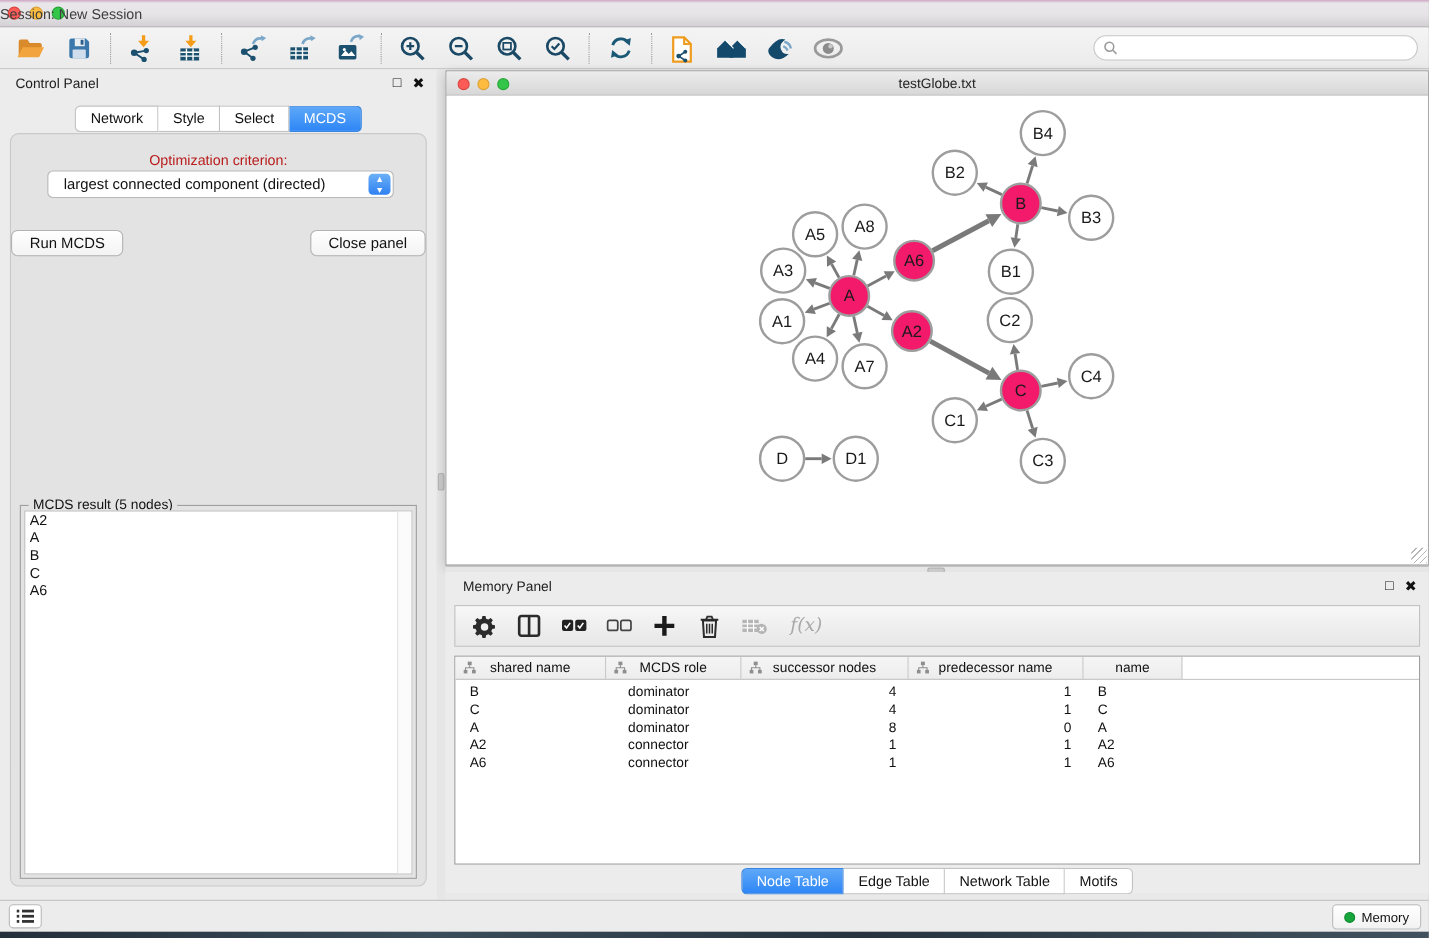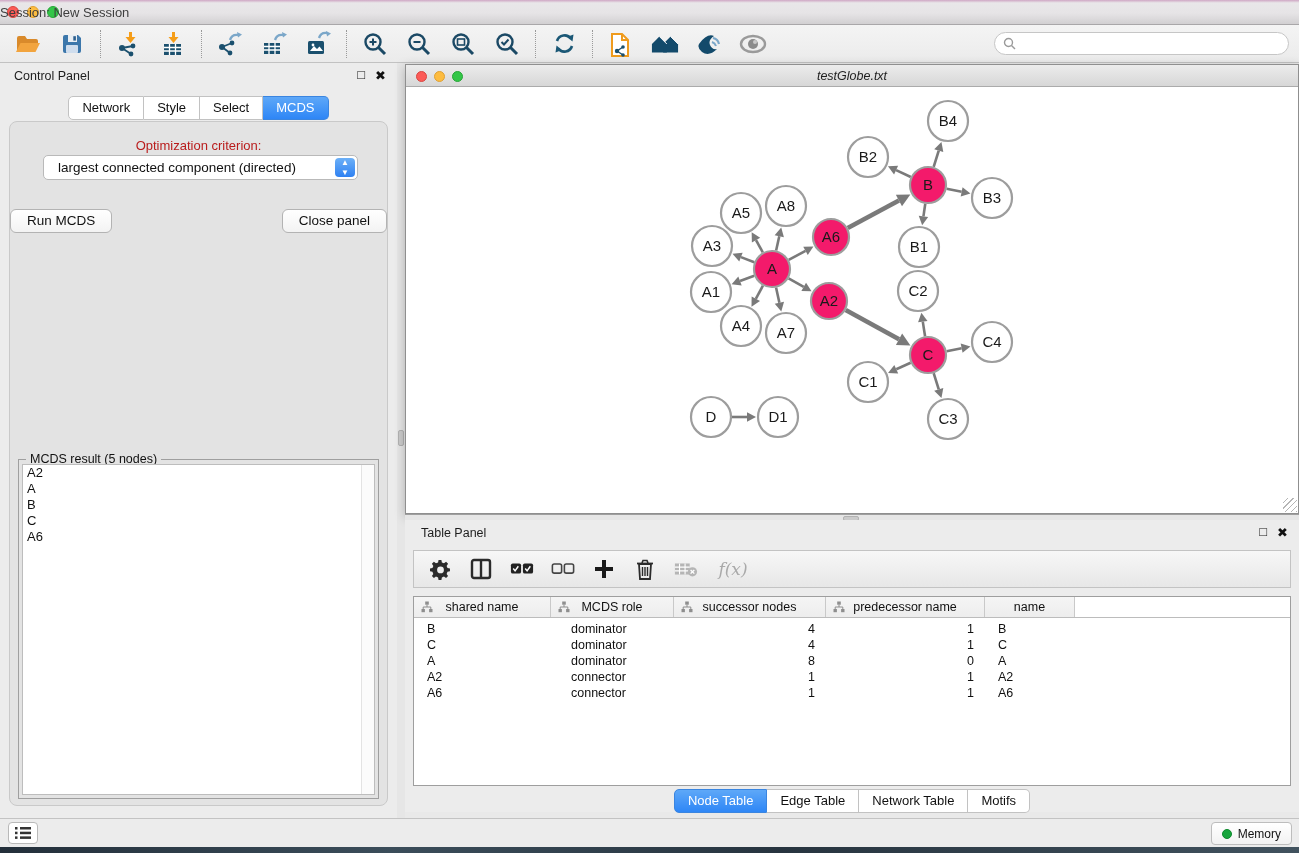"testGlobe.txt" .net-titlebar { font-style: italic -> none }
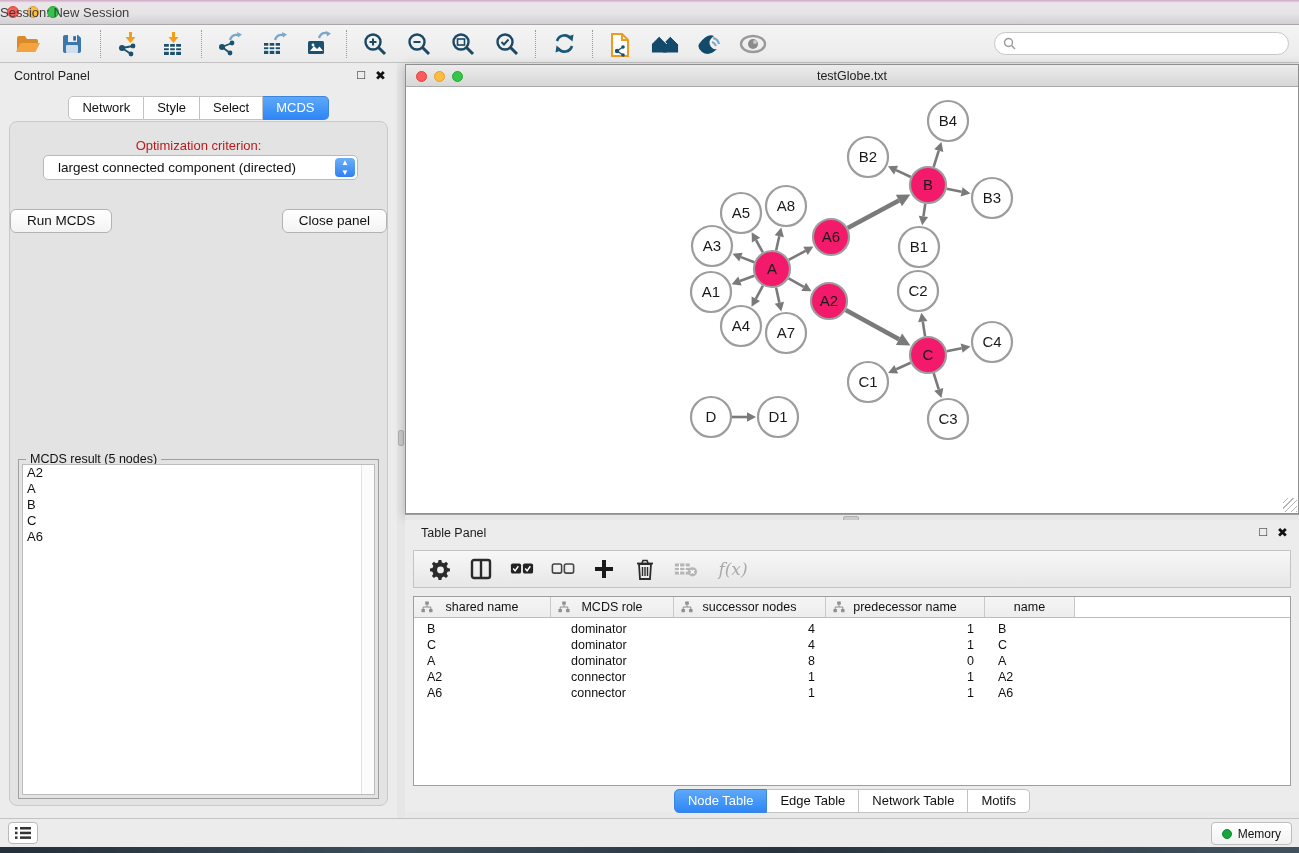"Table Panel" span.panel-title { text: Table -> Memory }
